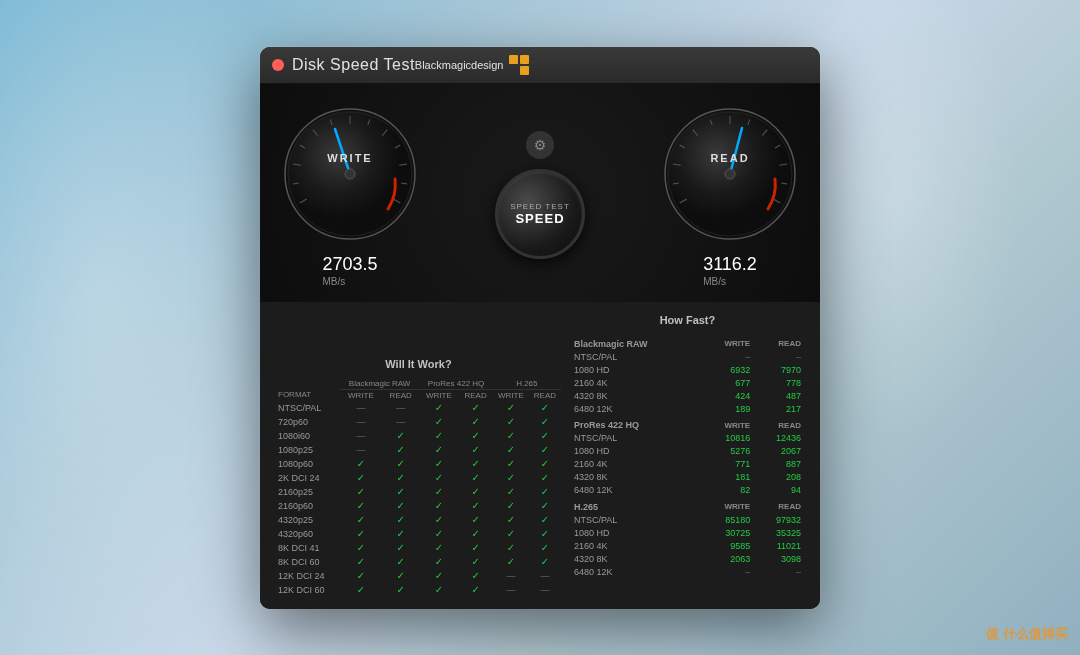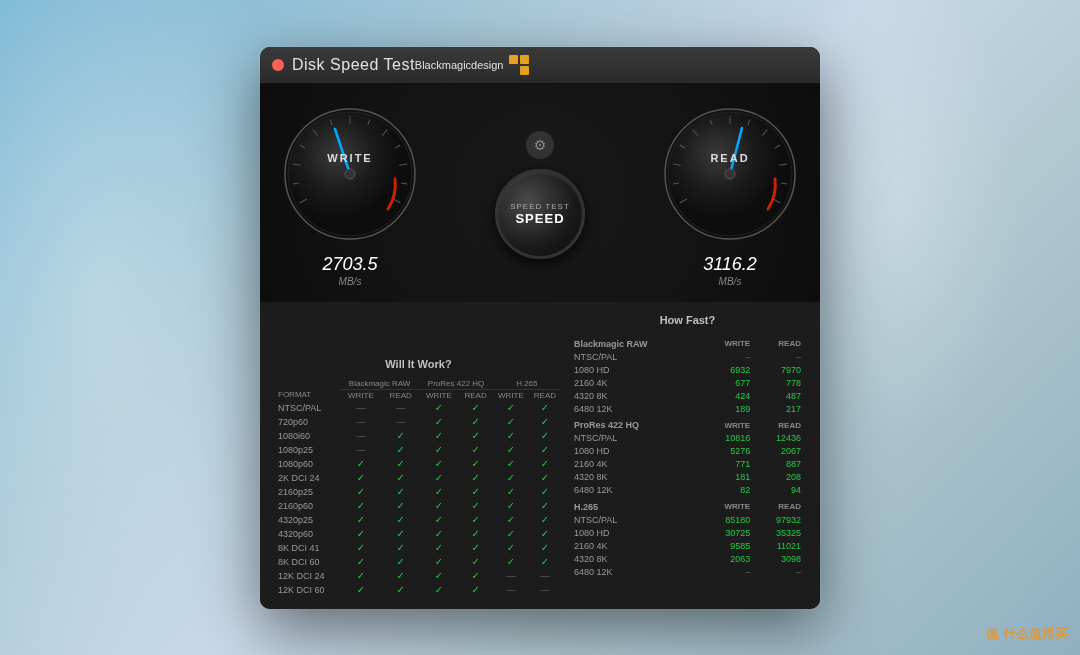"2703.5" .gauge-value-block { font-style: italic -> none; text-align: center -> none }
